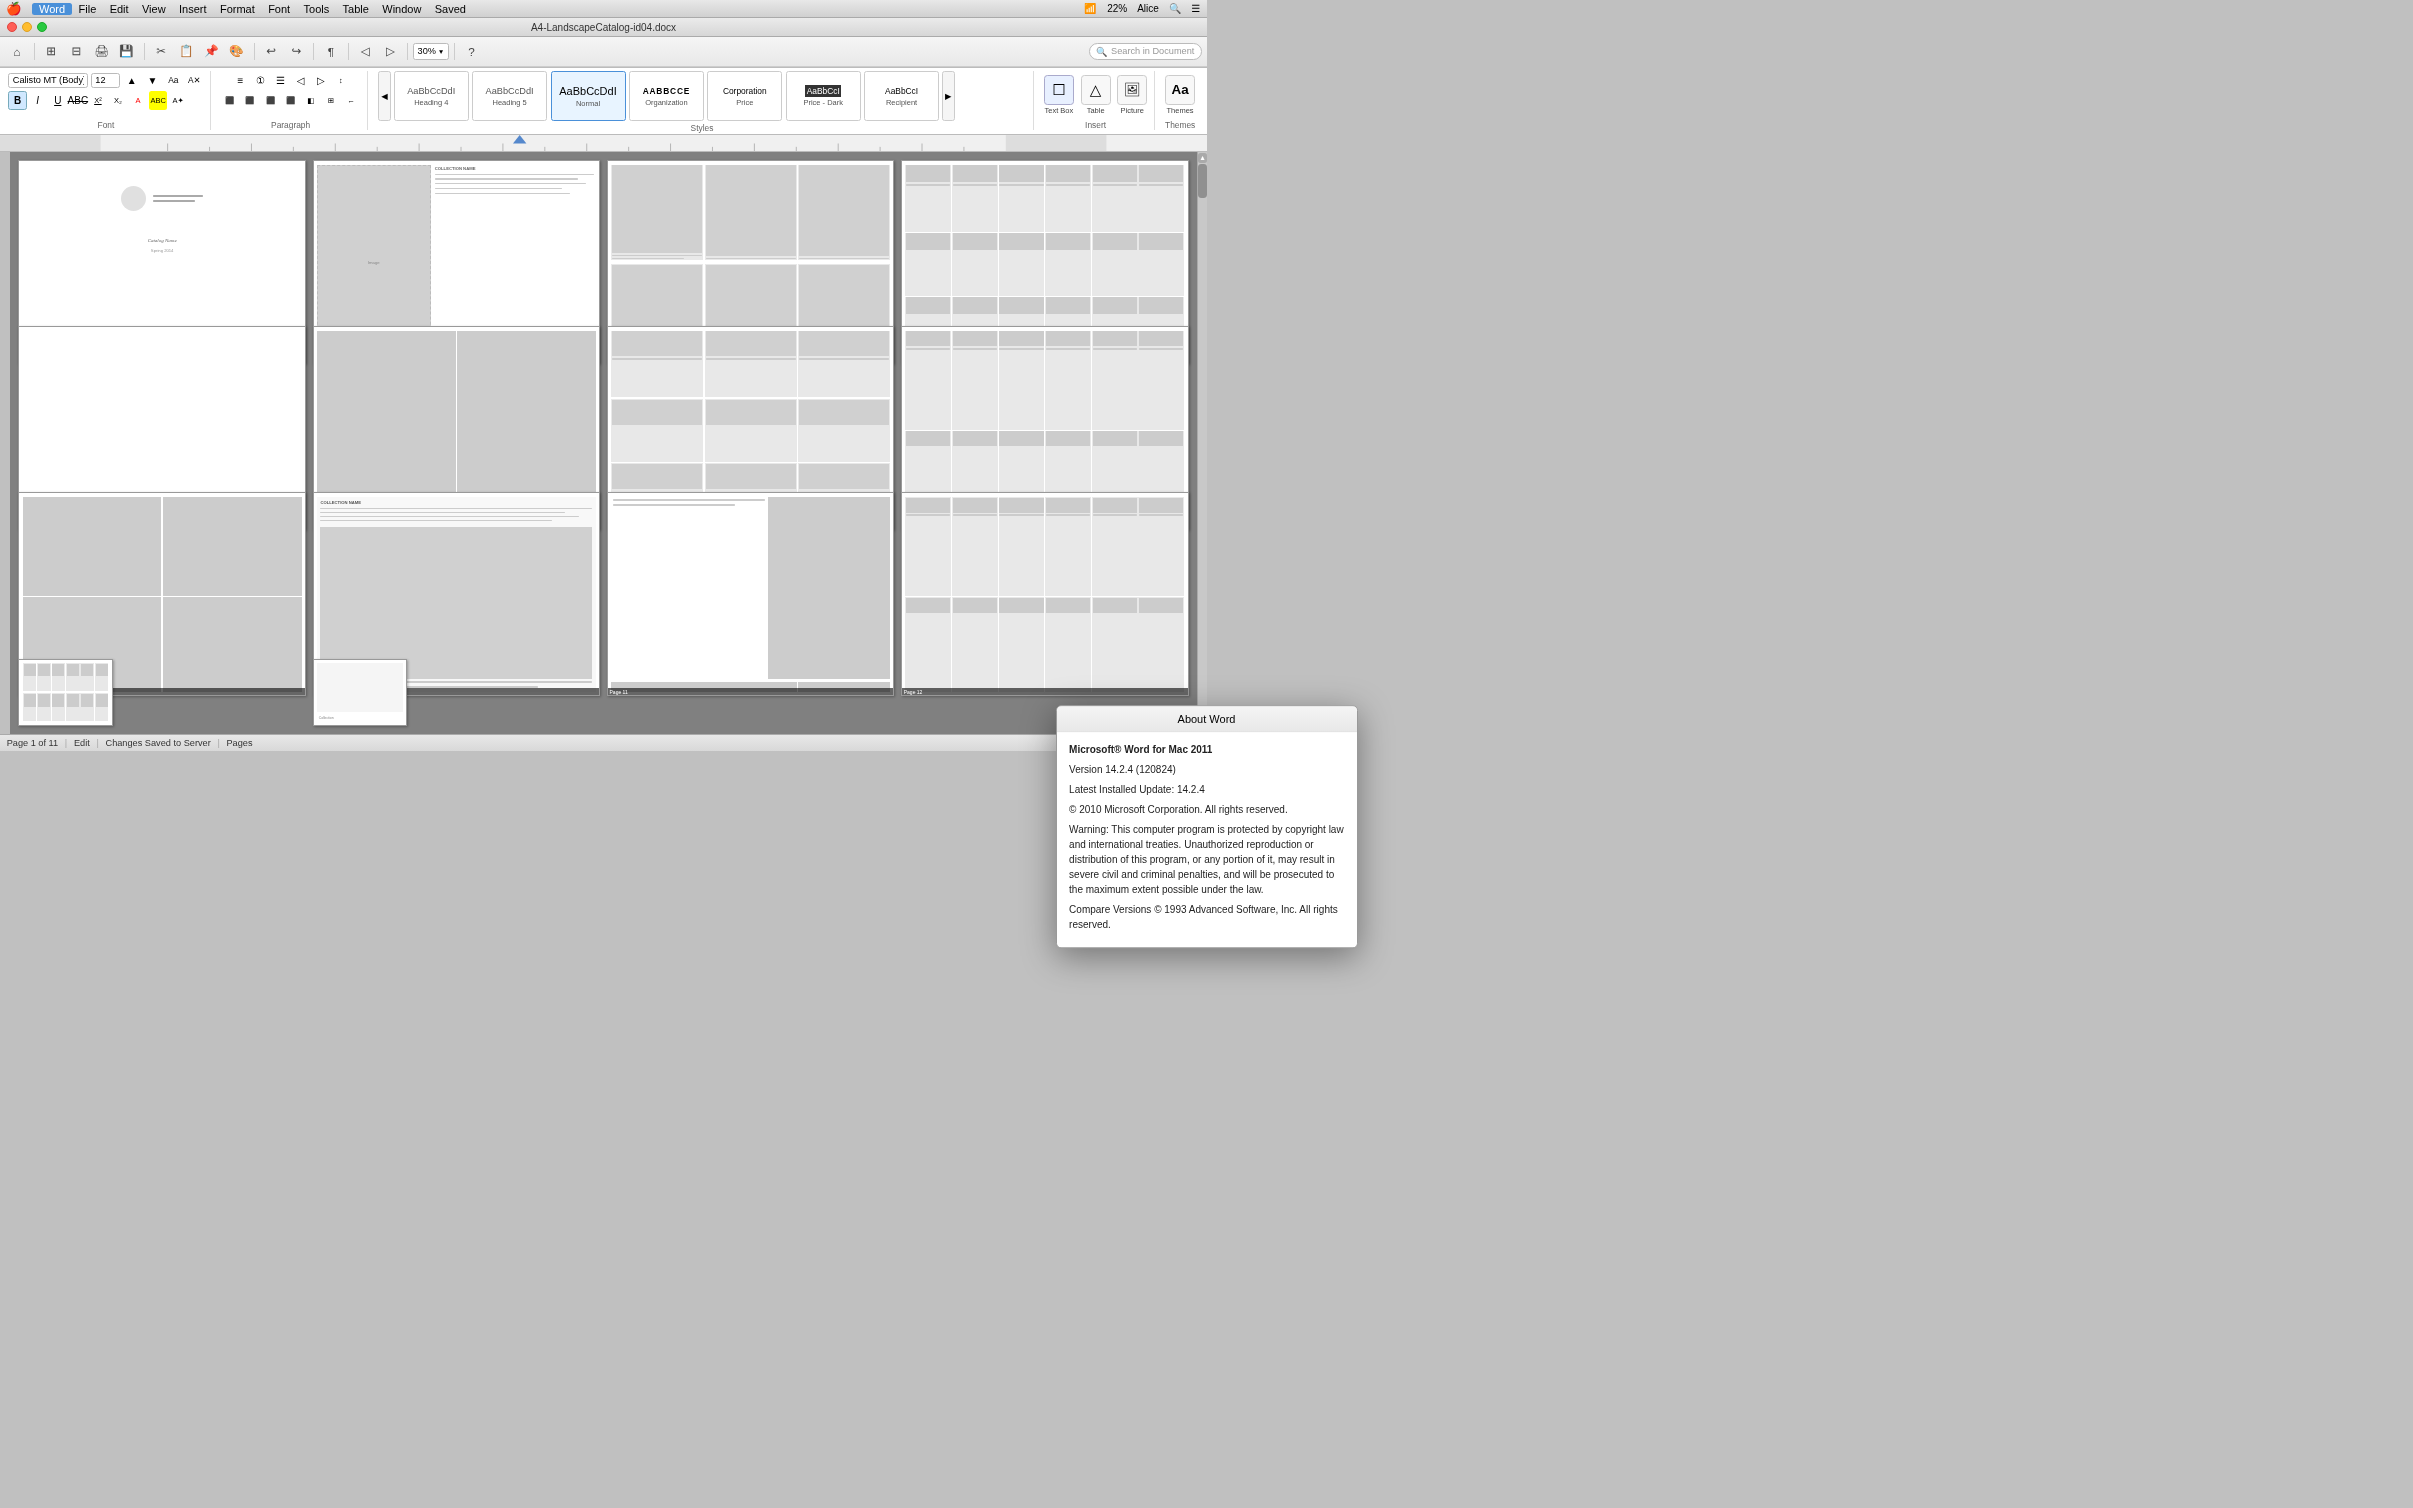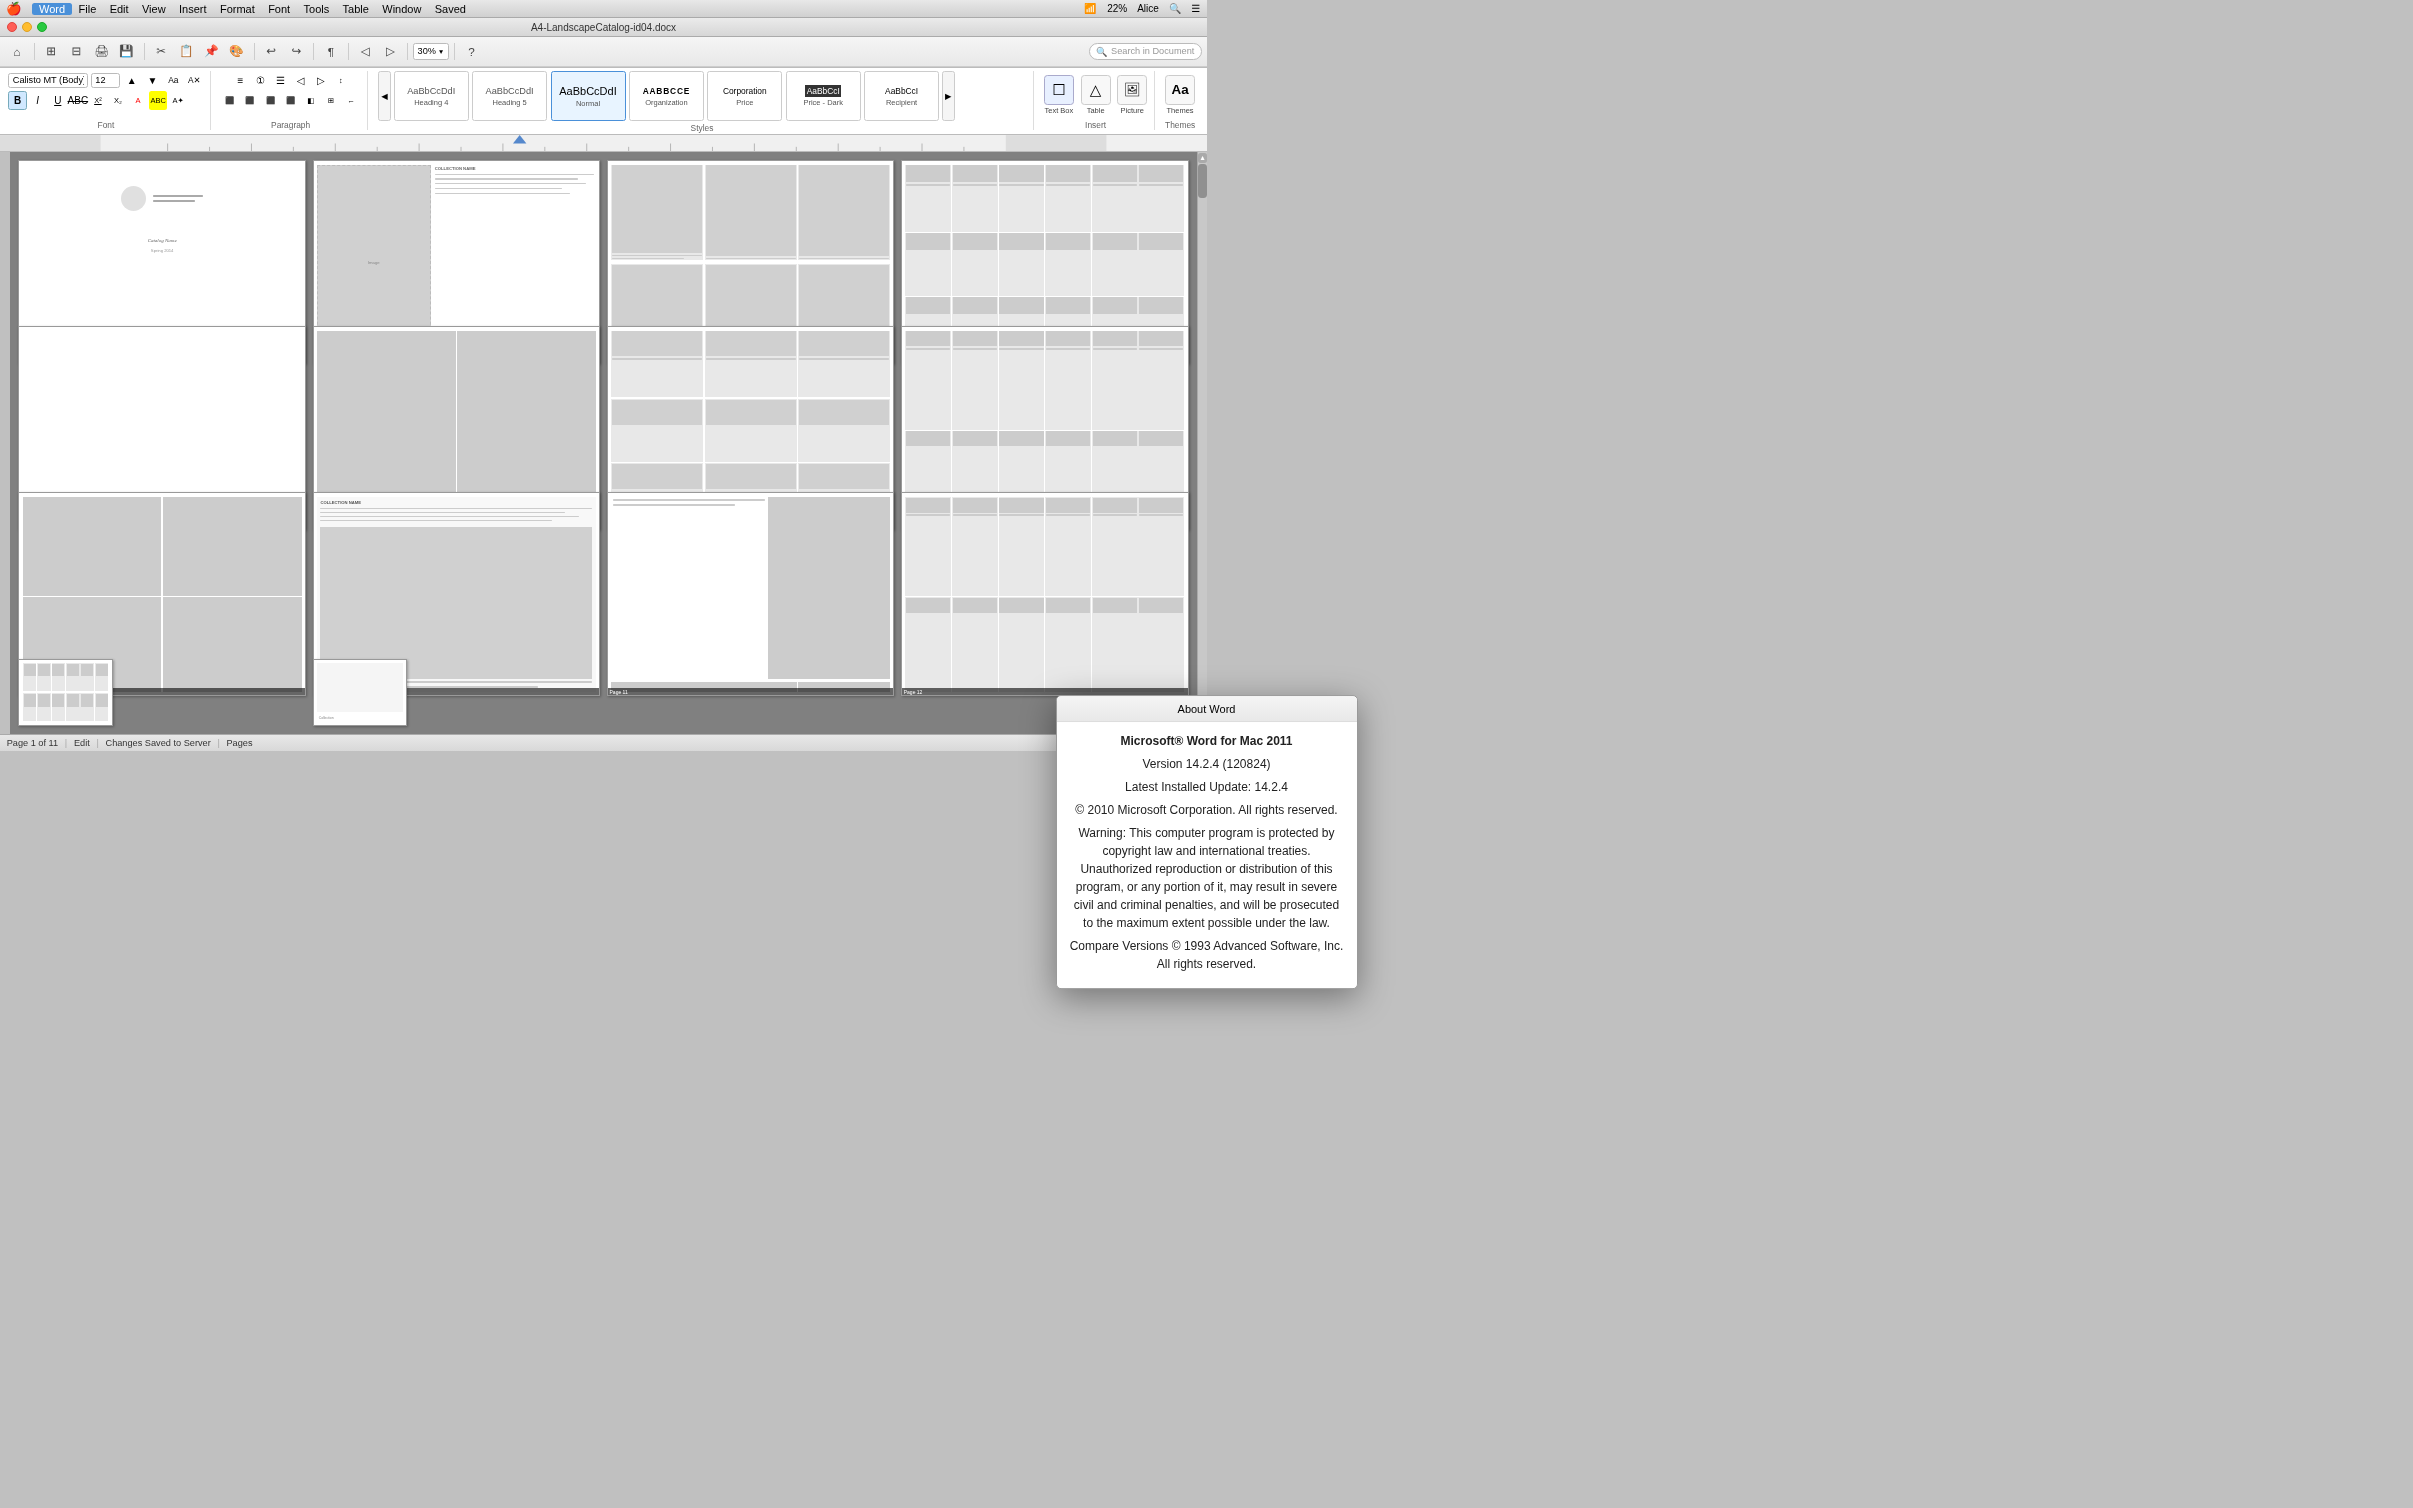"Microsoft® Word for Mac 2011" #about-dialog .dialog-body { font-size: 12px -> 10px; text-align: center -> none }
